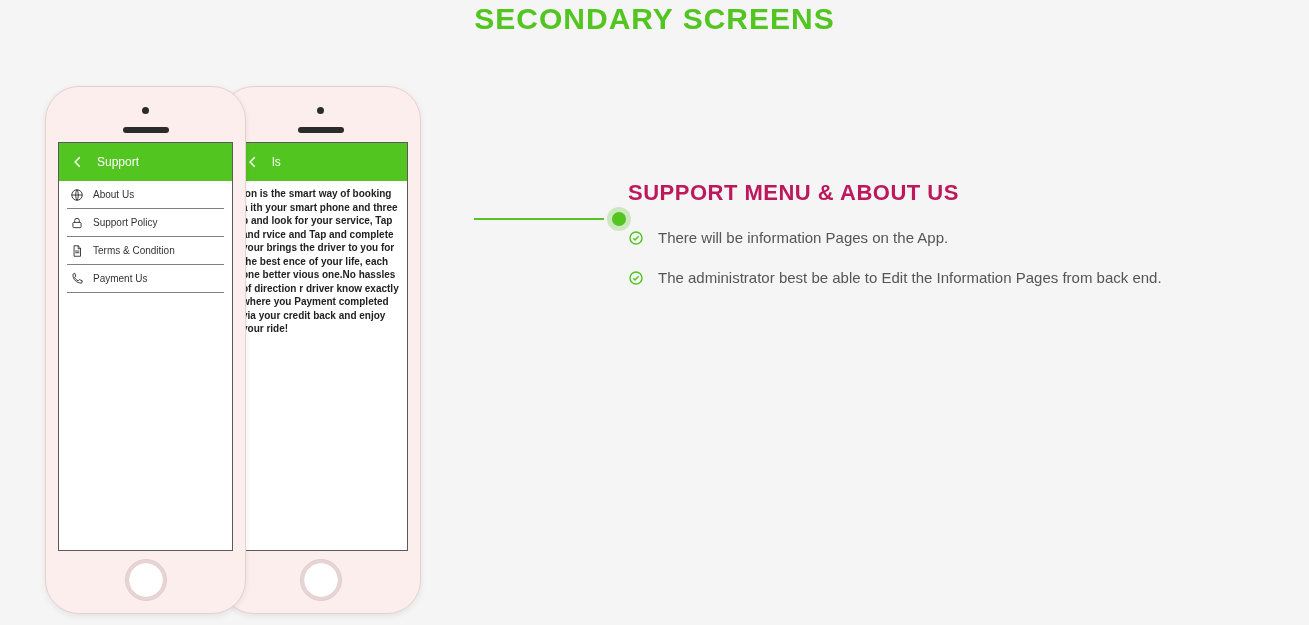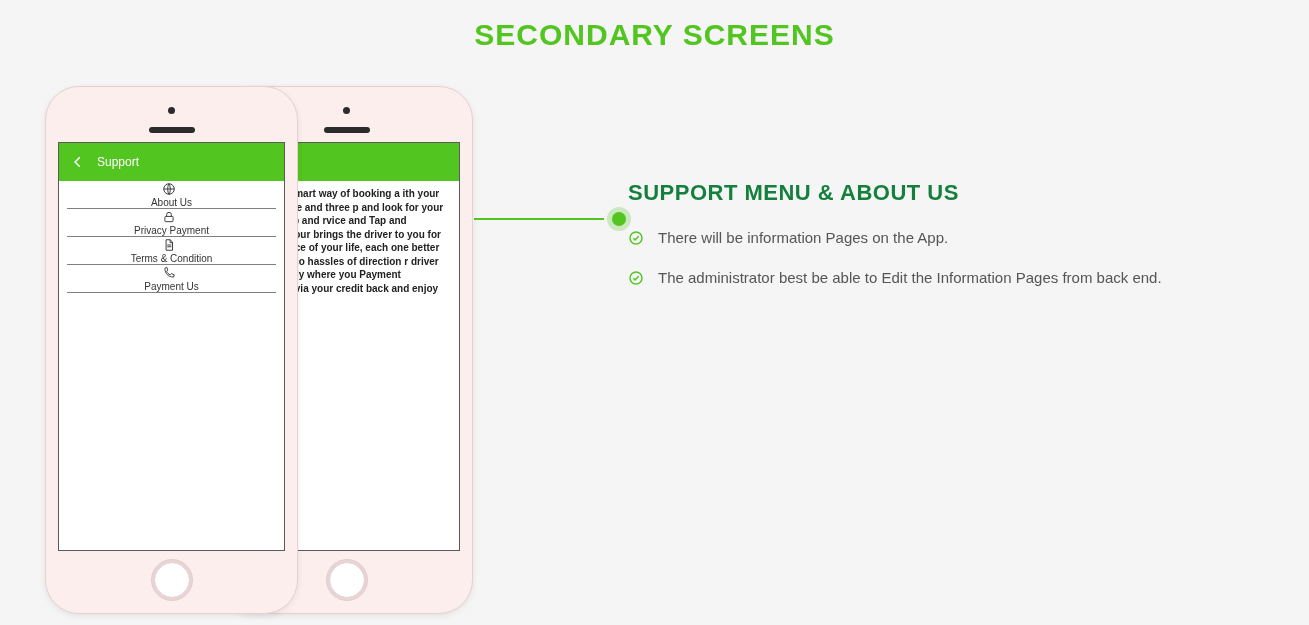"SECONDARY SCREENS" .page-title { padding-top: 18px -> 2px }
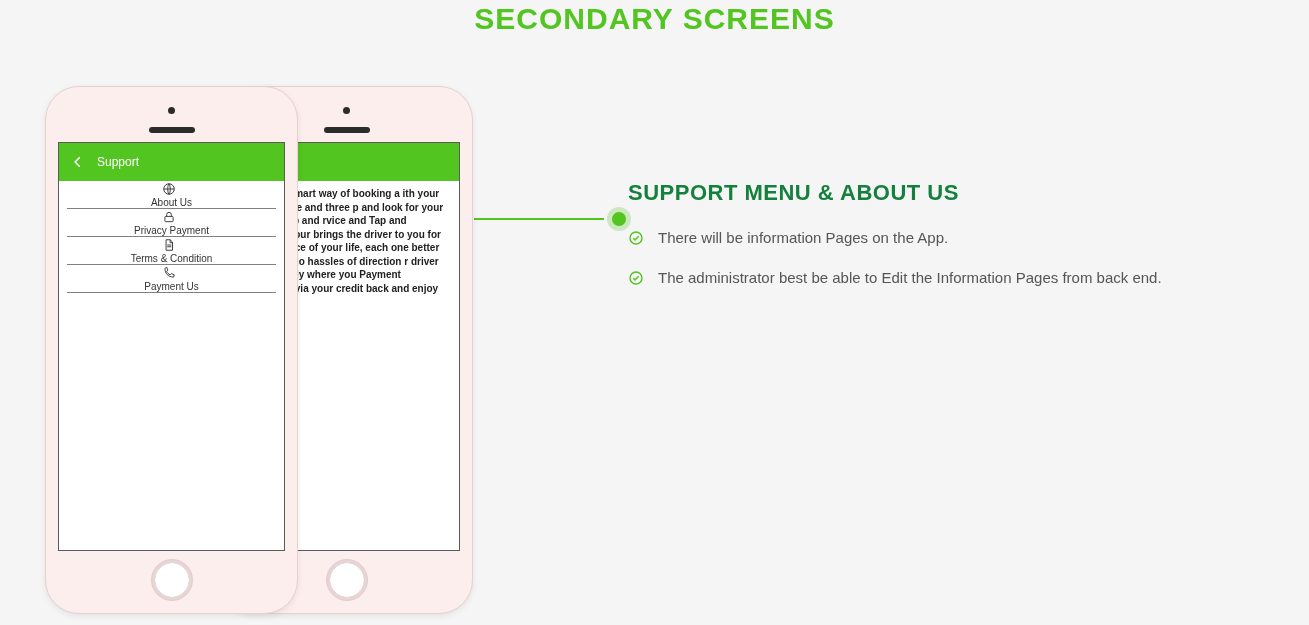"Support" .phone { width: 253px -> 201px }
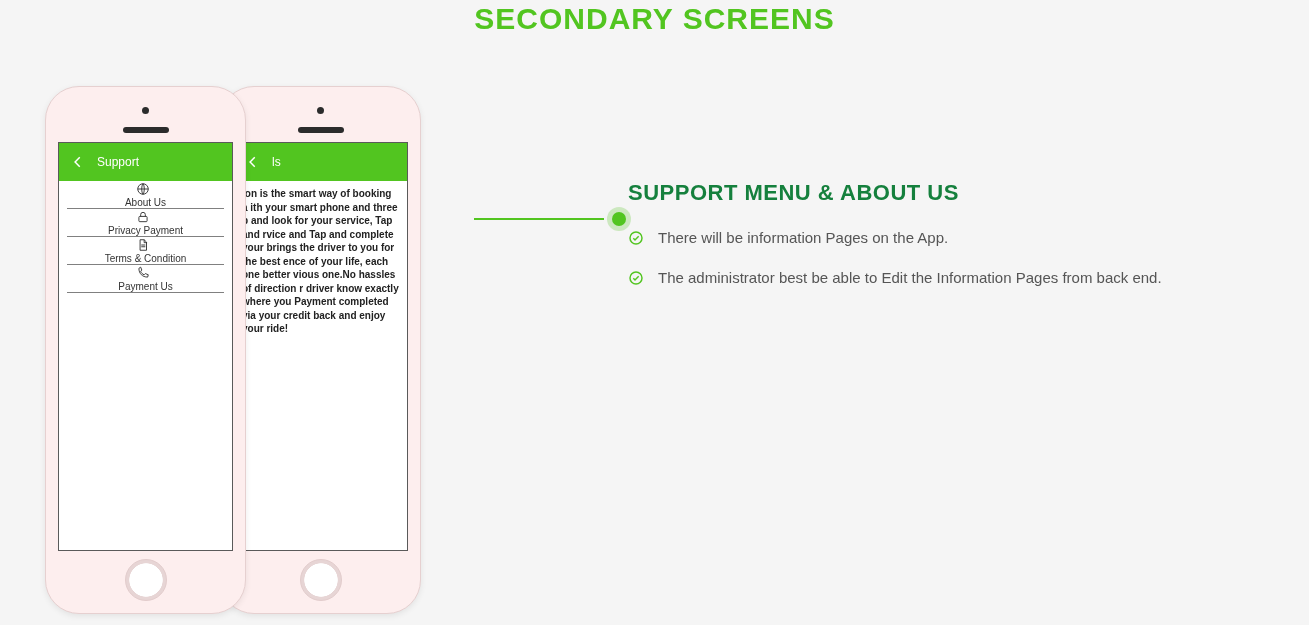"About Us" .menu-list li { flex-direction: column -> none }
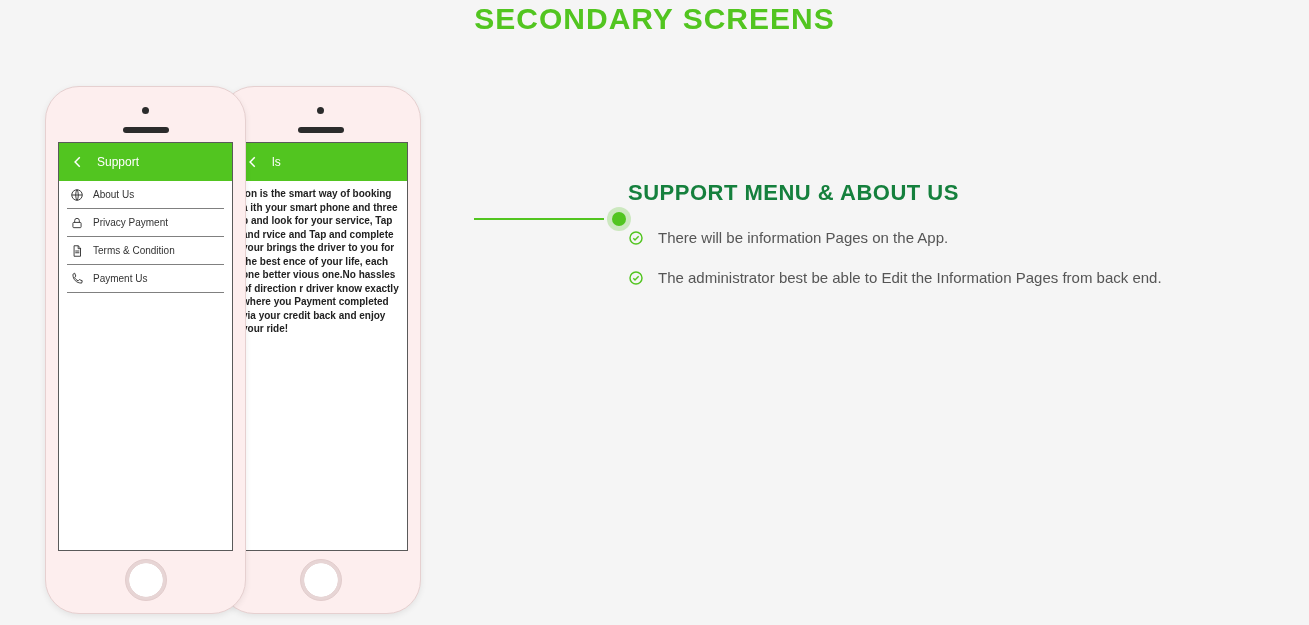"SUPPORT MENU & ABOUT US" .info h2 { color: #15803d -> #be185d }
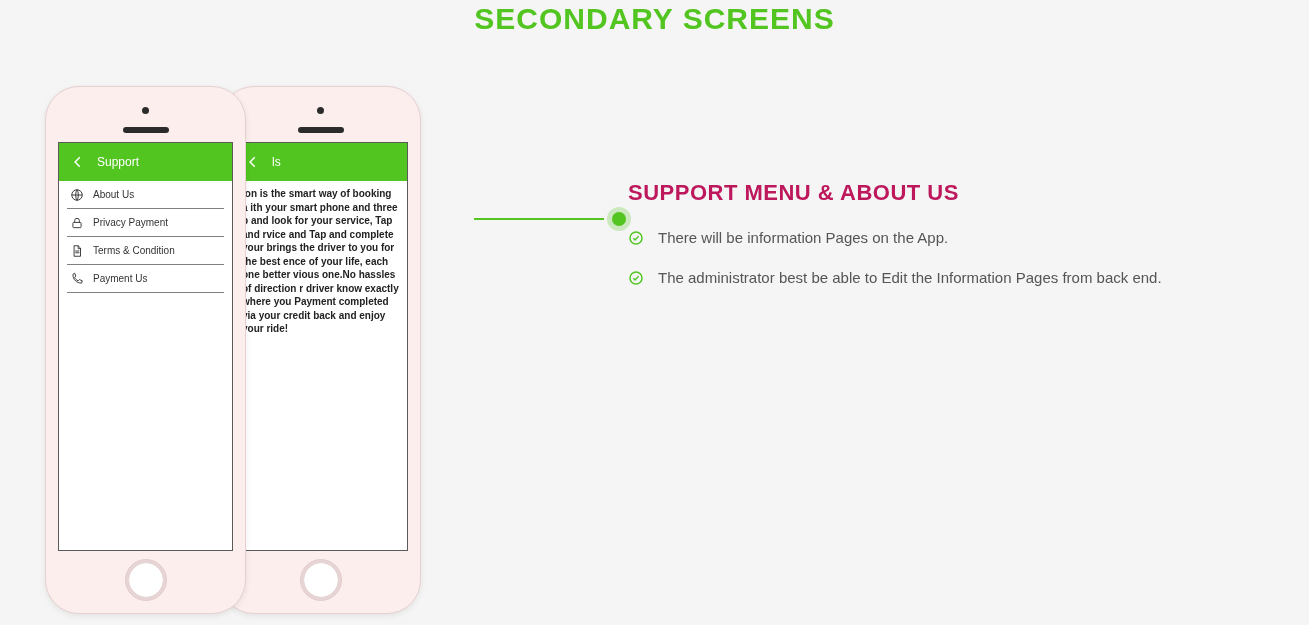"Privacy Payment" span { text: Privacy Payment -> Support Policy }
